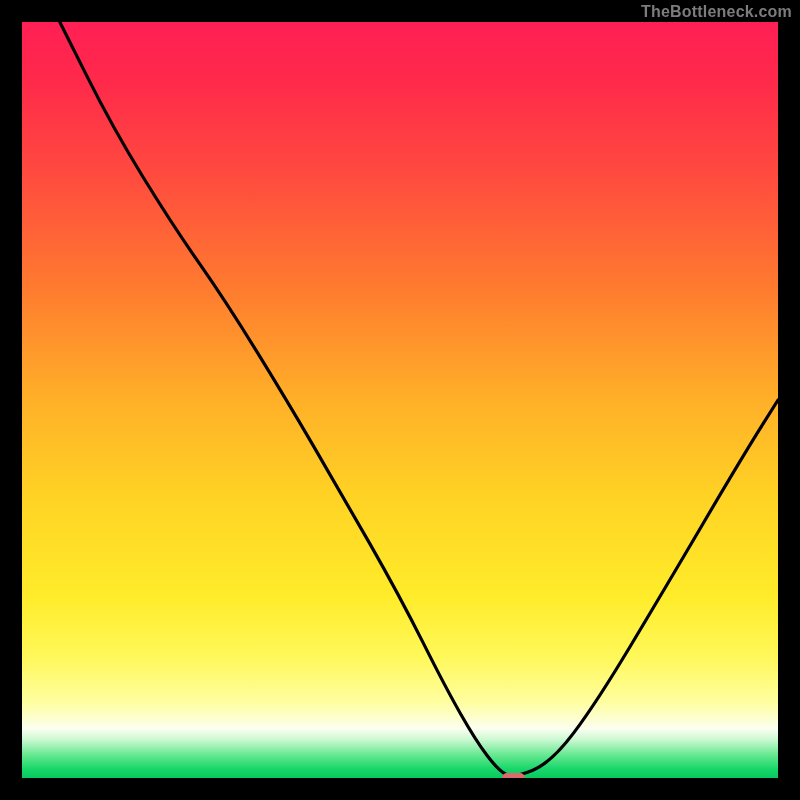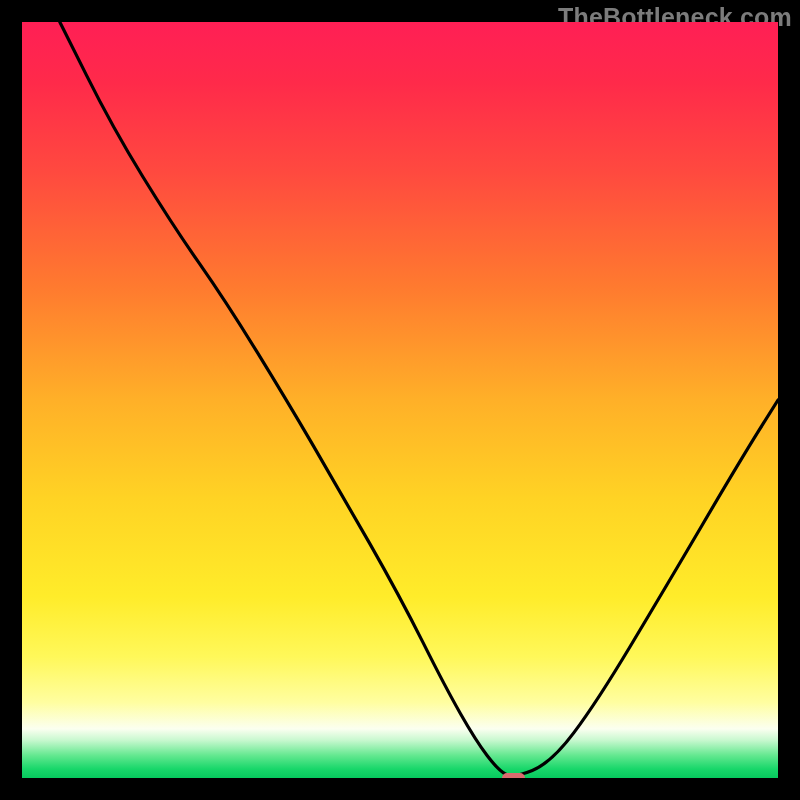"TheBottleneck.com" .watermark { font-size: 25px -> 16px }
